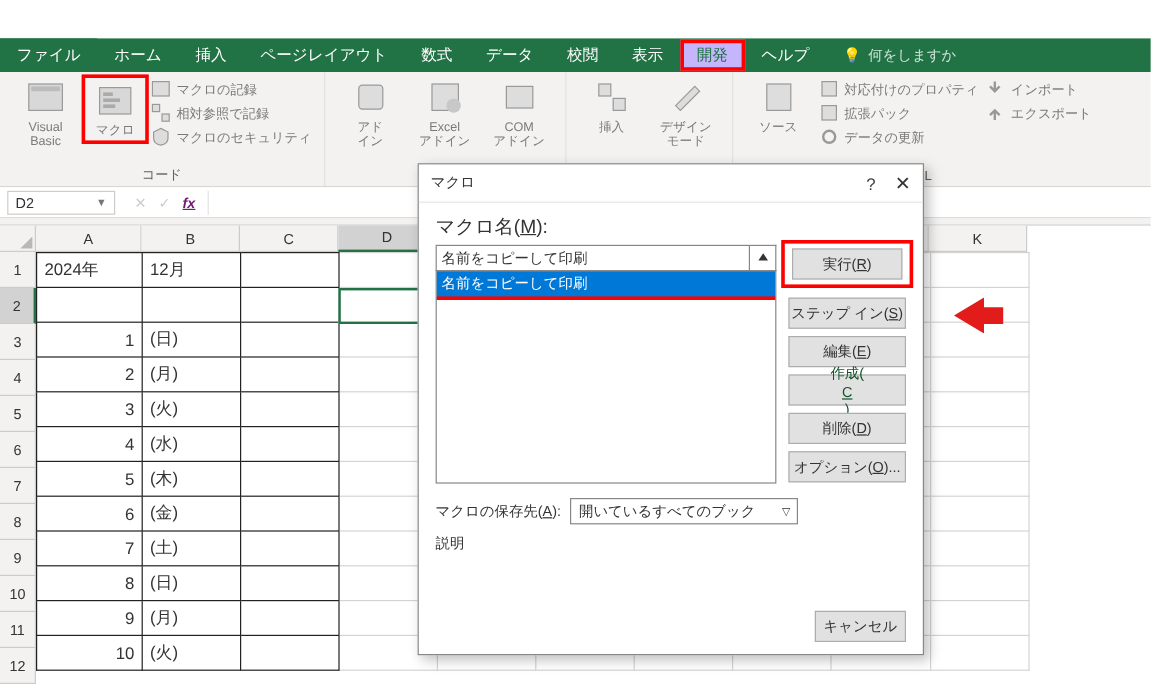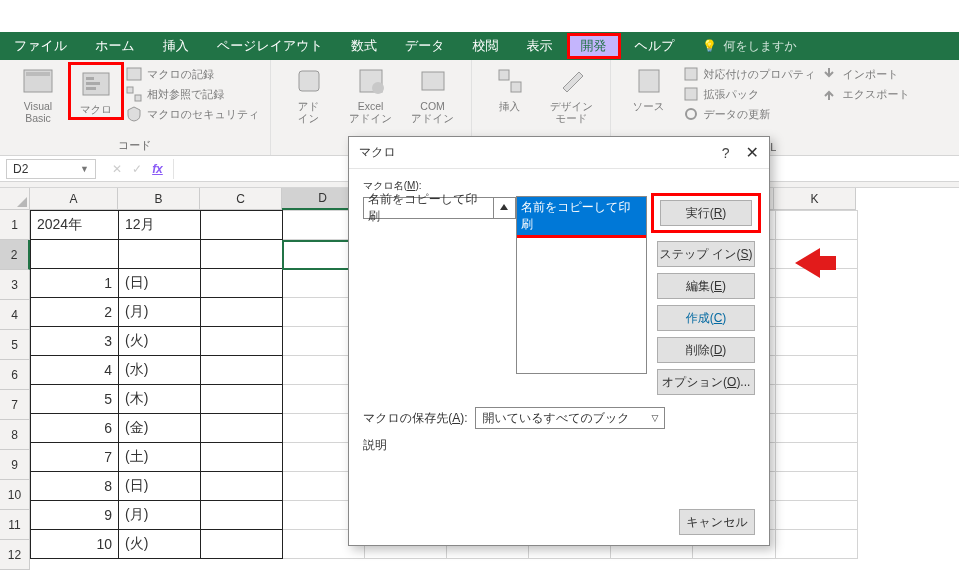"fx" .fx { color: #8b5cf6 -> #701a75 }
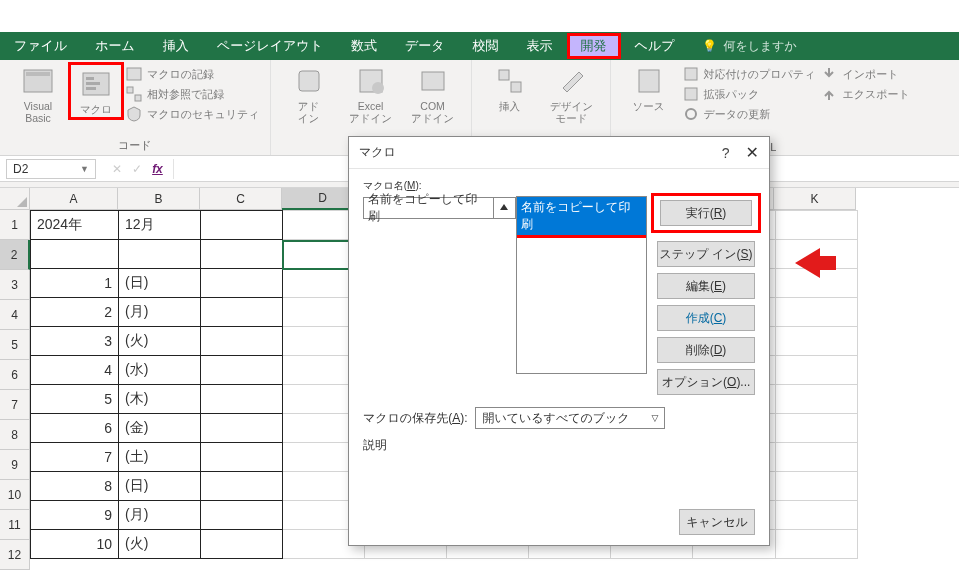"マクロ名(M):" .lbl-line { font-size: 10px -> 16px }
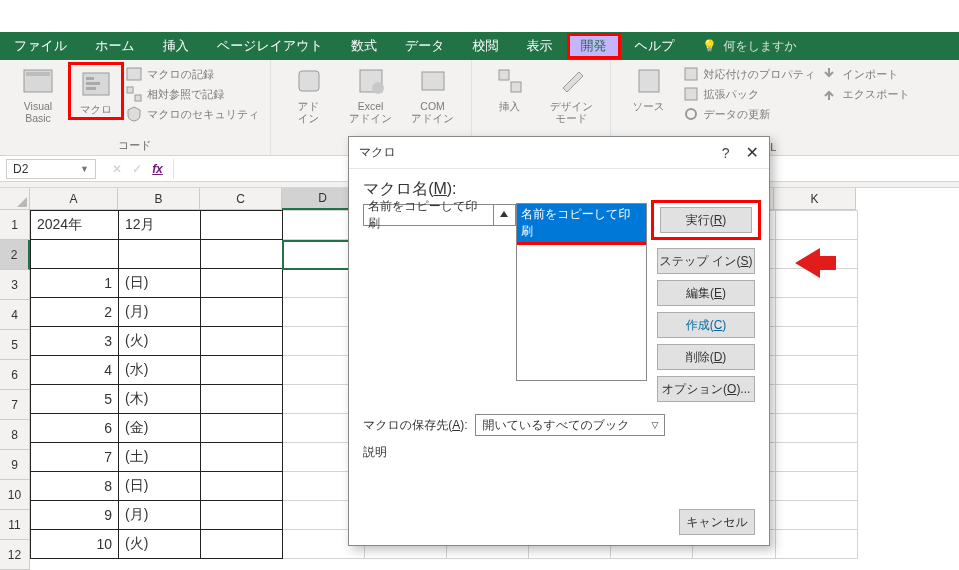"名前をコピーして印刷" .macro-left { flex-direction: row -> column }
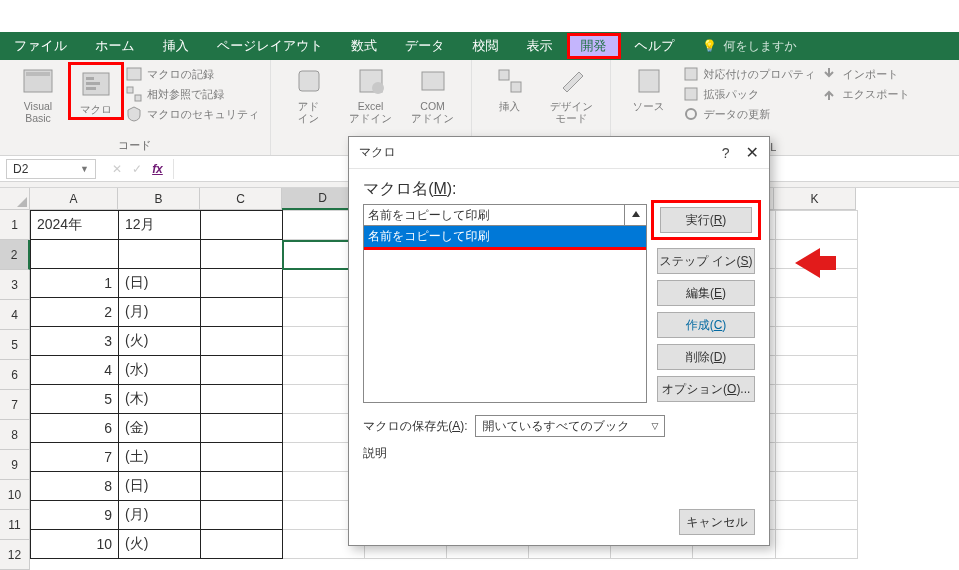"作成(" .dlg-btn.disabled { color: #0369a1 -> #14532d; flex-direction: none -> column }
